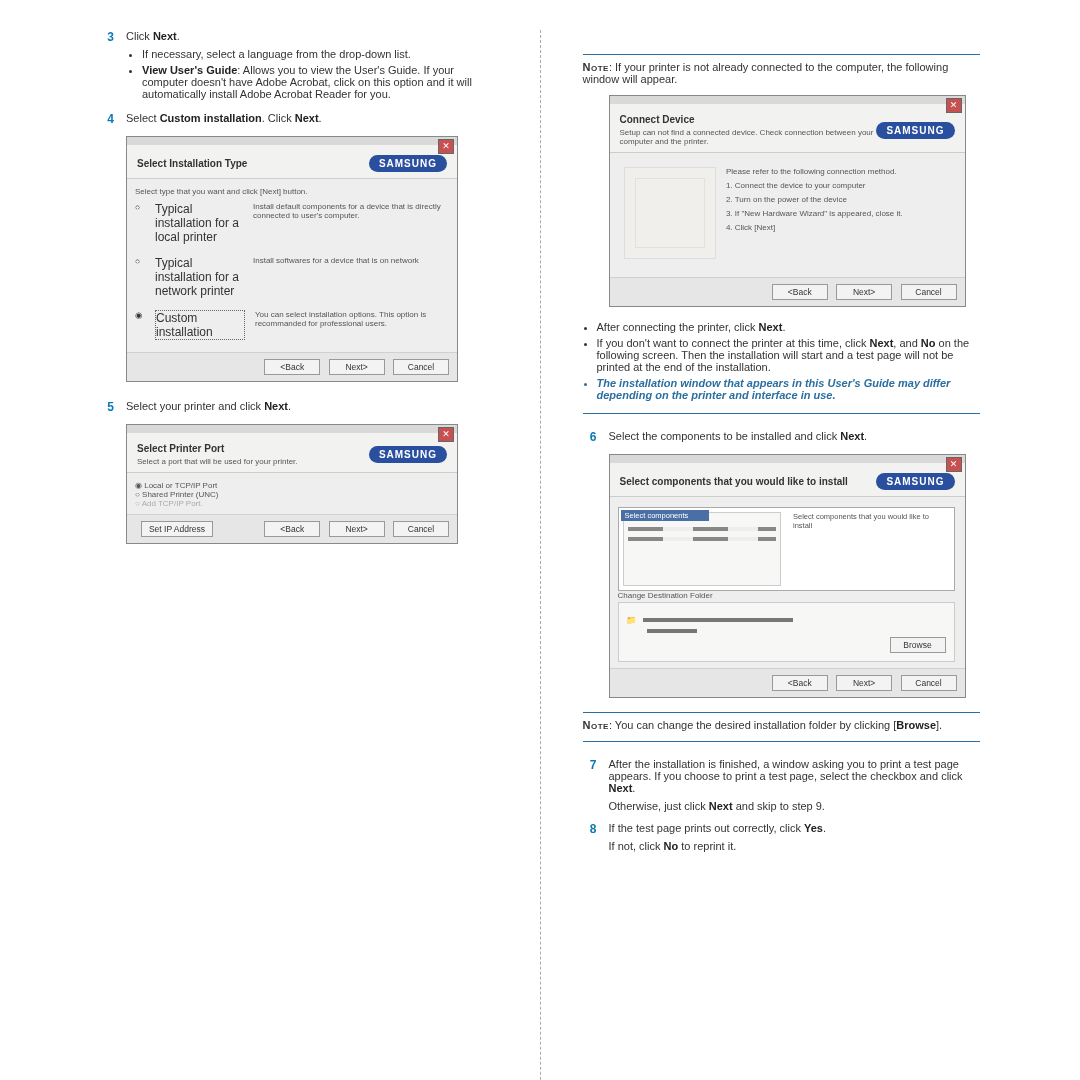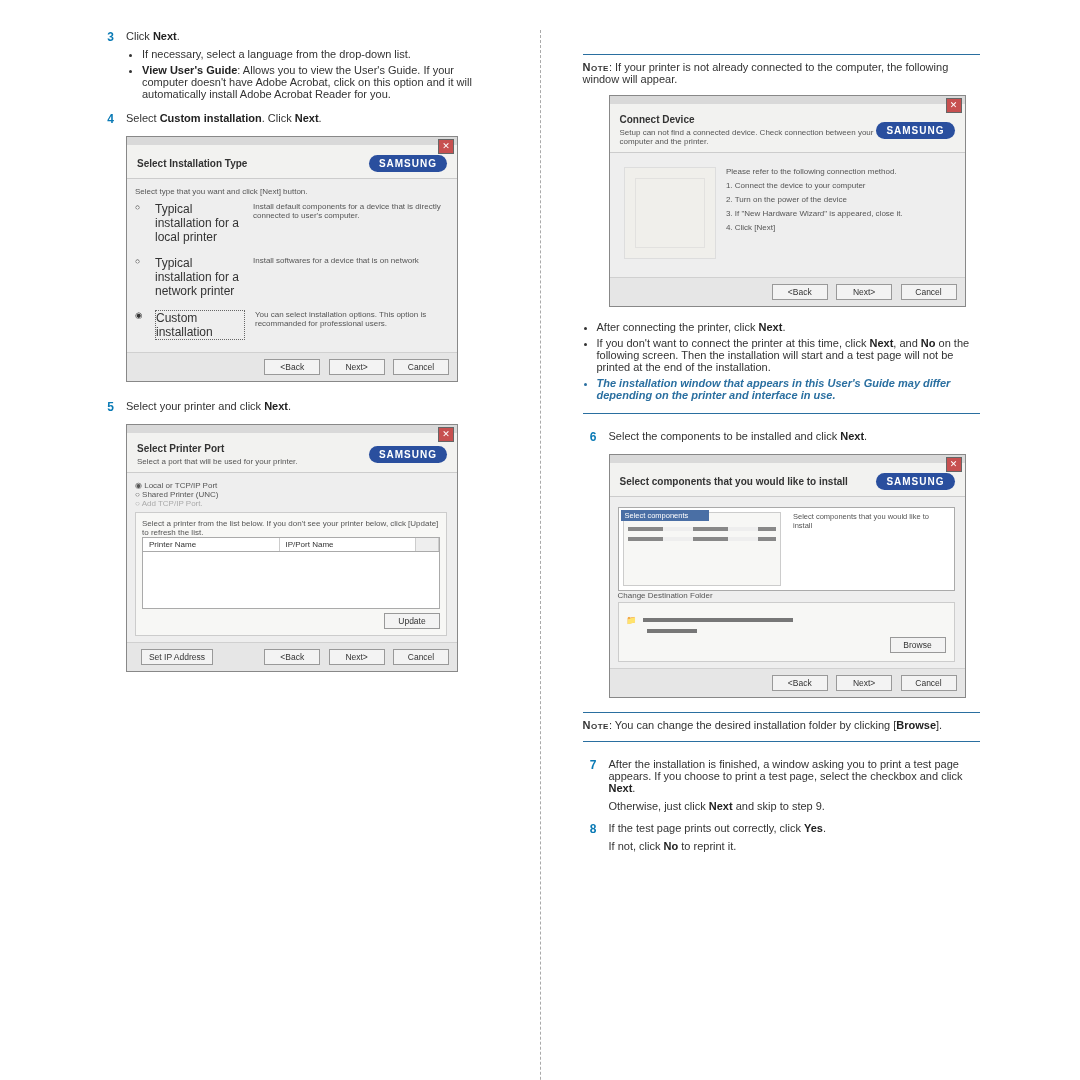"Select a printer from the" div { html: <div> <div>Select a printer from the list below. If you don't see your printer below, click [Update] to refresh the list.</div> <div> <div>Printer Name</div> <div>IP/Port Name</div> <div></div> </div> <div></div> <div> <span>Update</span> </div> </div> -> none }
